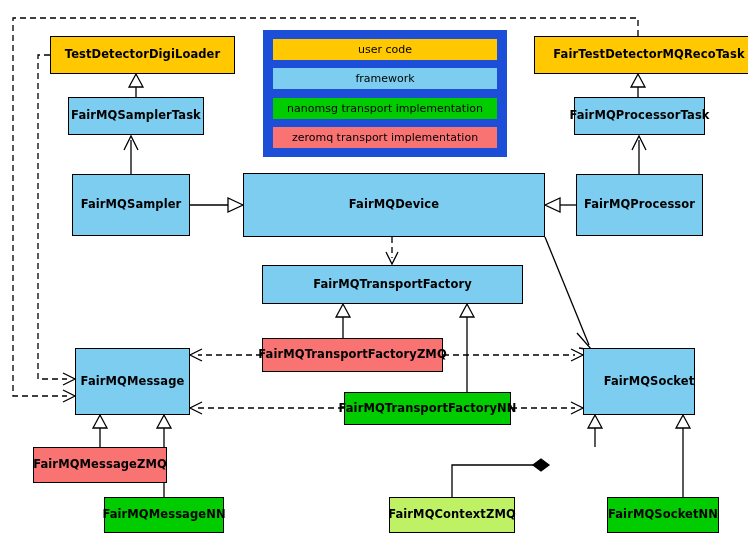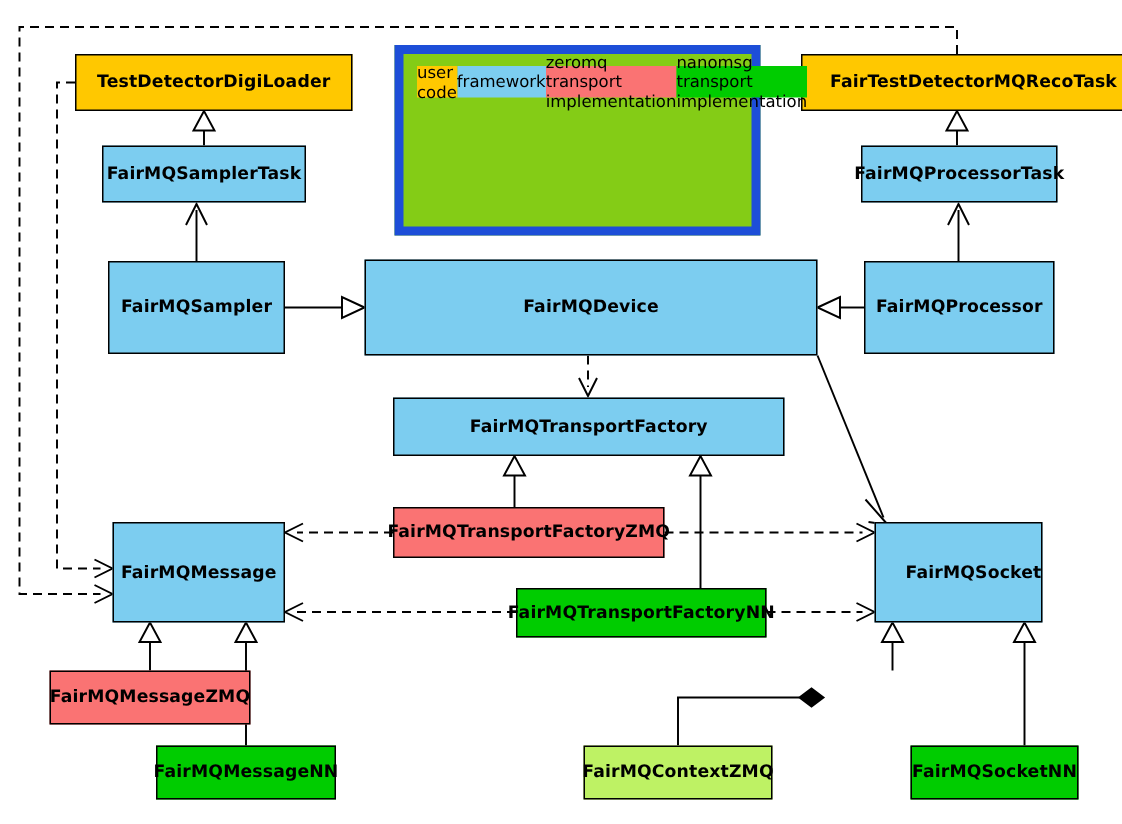"user code" .legend-box { background: #84cc16 -> #1d4ed8; border: 6px solid #1d4ed8 -> 1px solid #1d4ed8; flex-direction: row -> column }
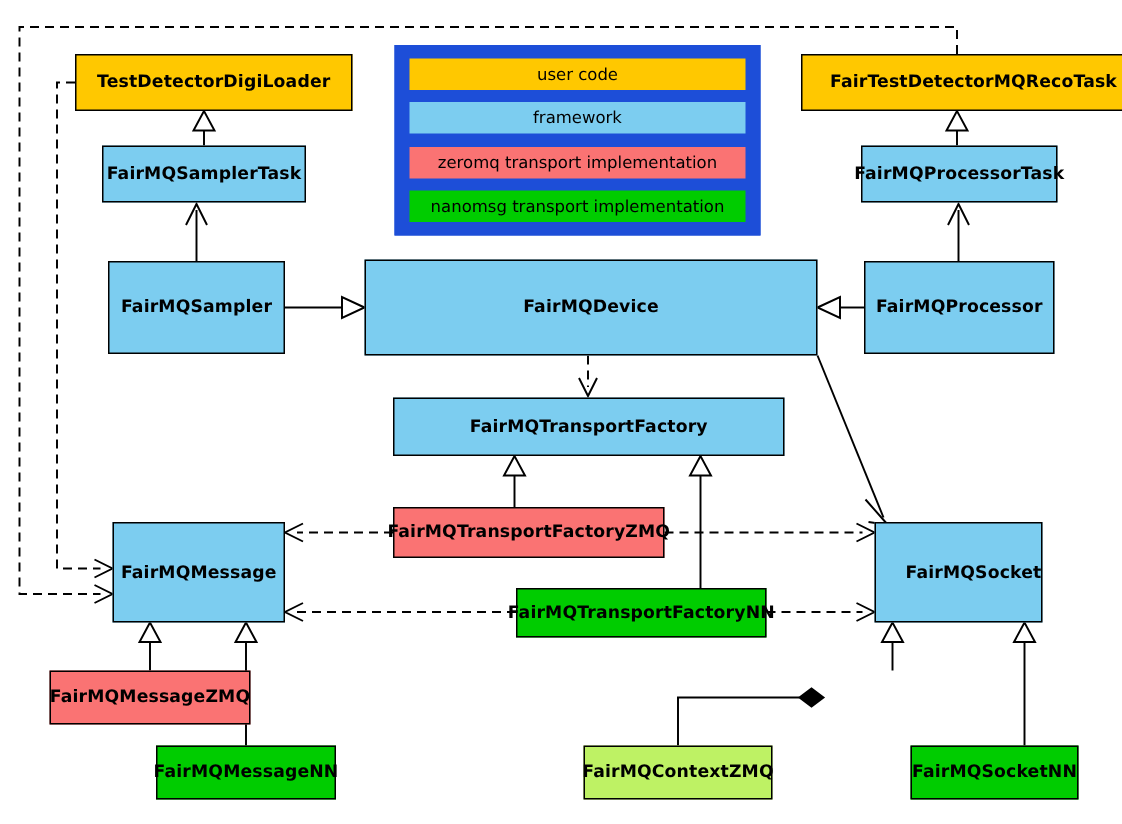"zeromq transport implementation" div.legend-row { order: before "nanomsg transport implementation" -> after "nanomsg transport implementation" }
